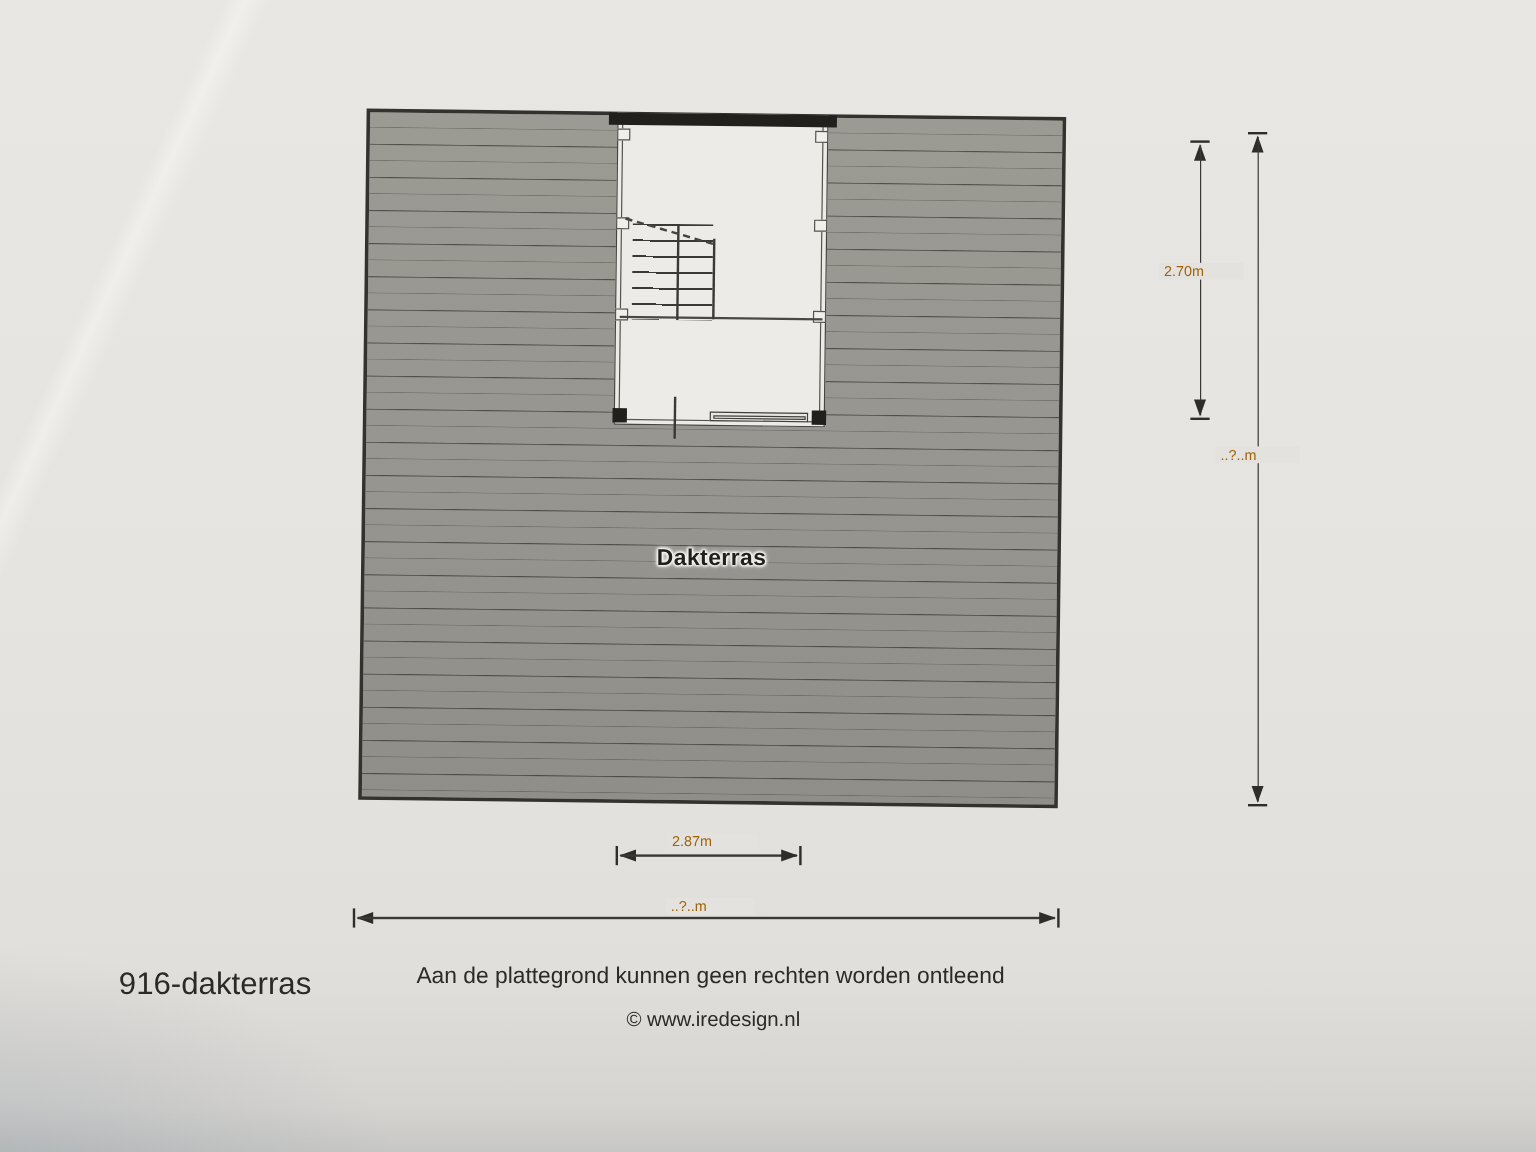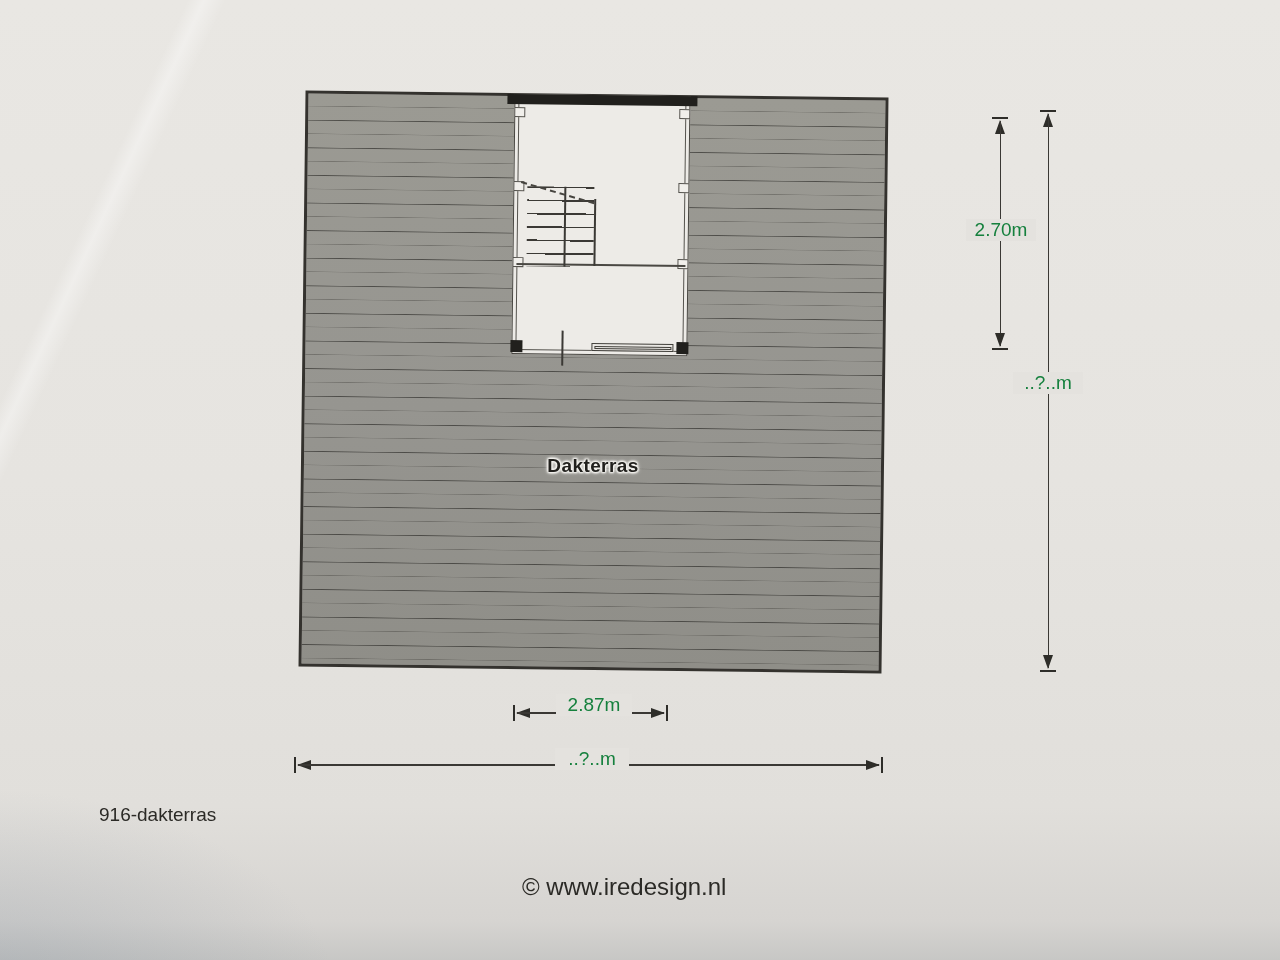"2.70m" .dim-label { color: #15803d -> #a16207; font-size: 19px -> 12px; text-align: center -> none }
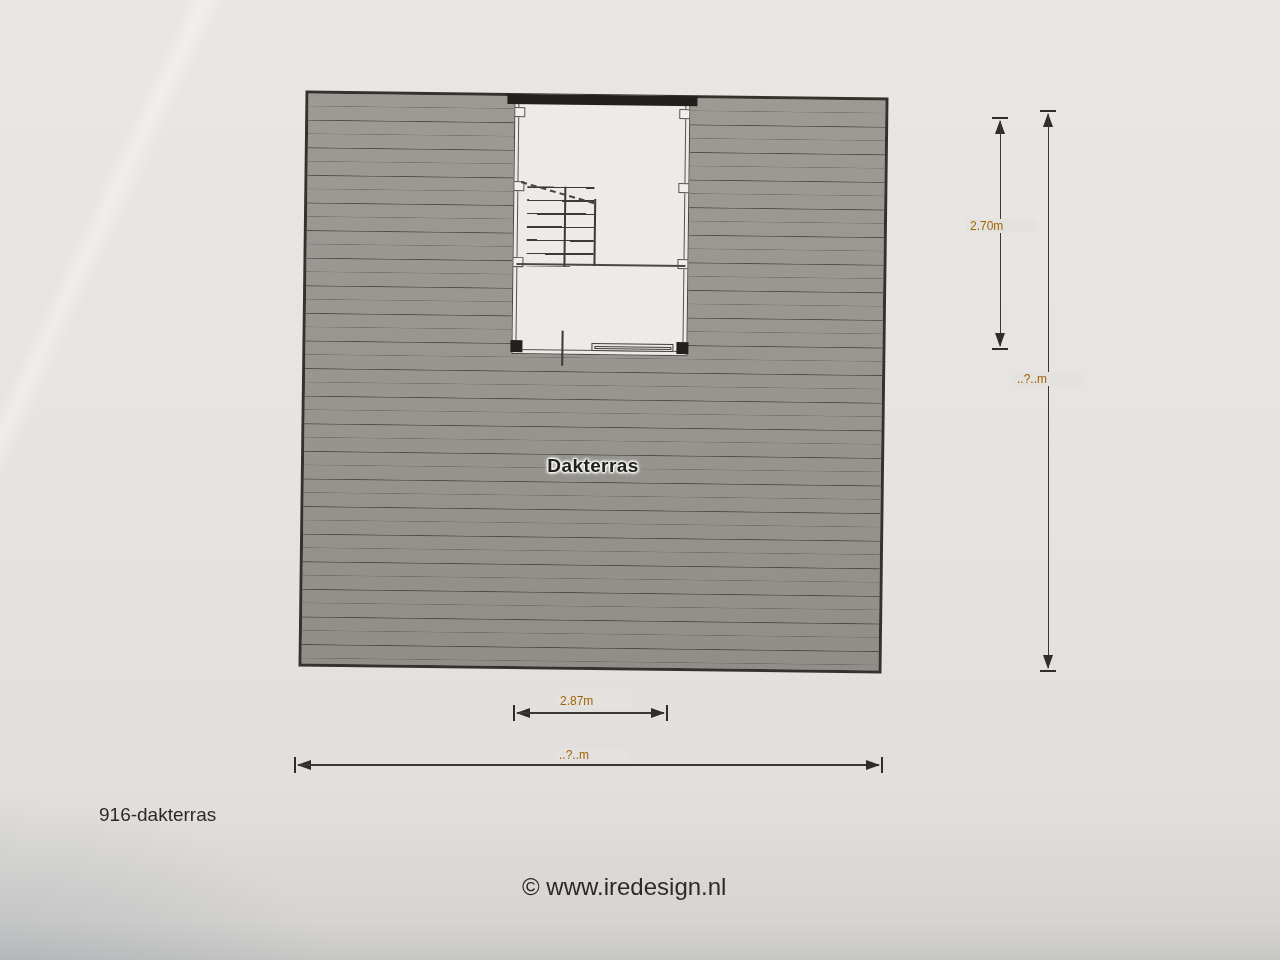"916-dakterras" .drawing-id { font-size: 19px -> 26px }
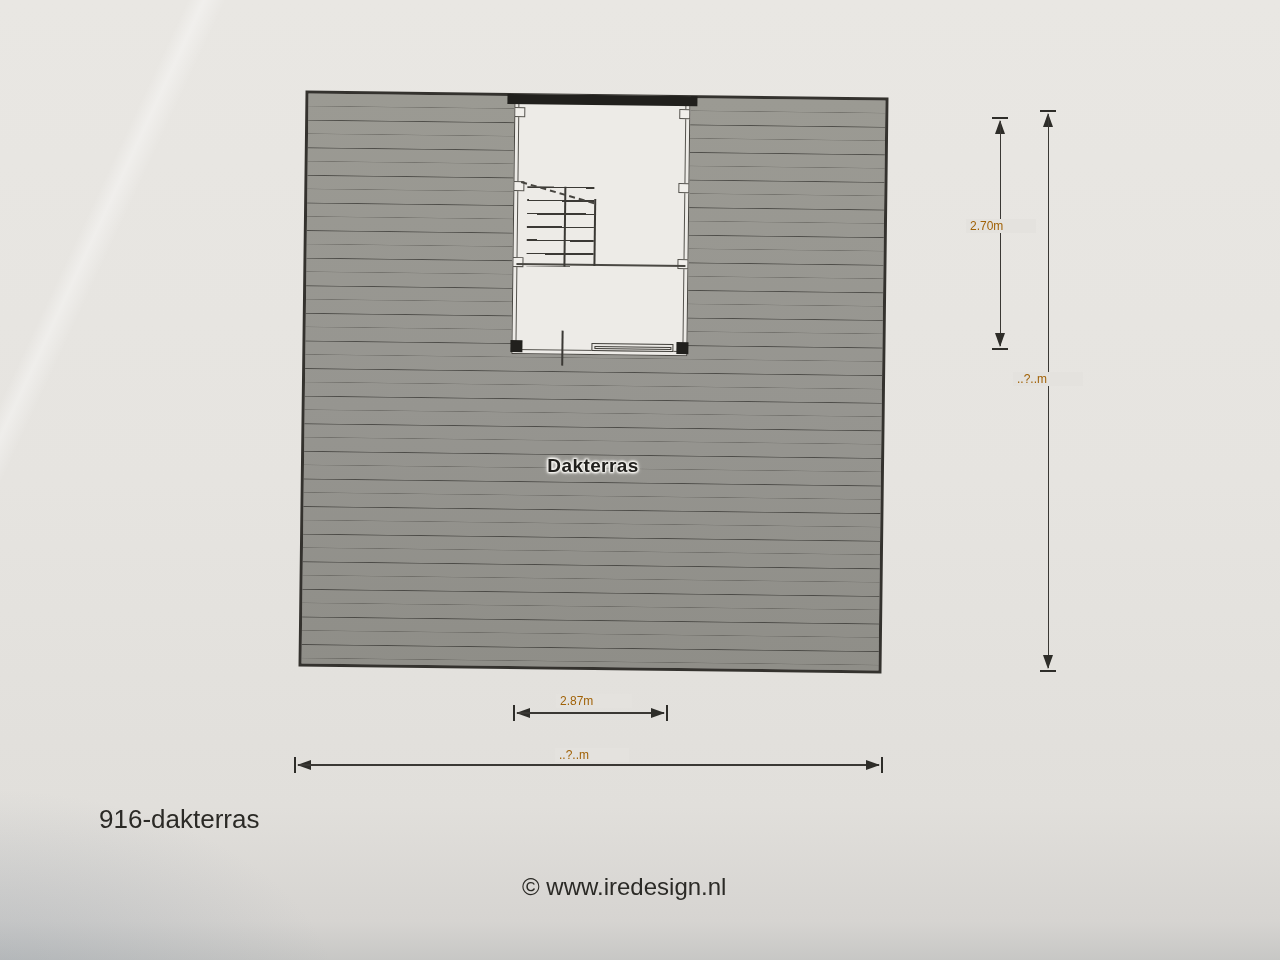"Aan de plattegrond kunnen geen" div.disclaimer { html: none -> <div>Aan de plattegrond kunnen geen rechten worden ontleend</div> }
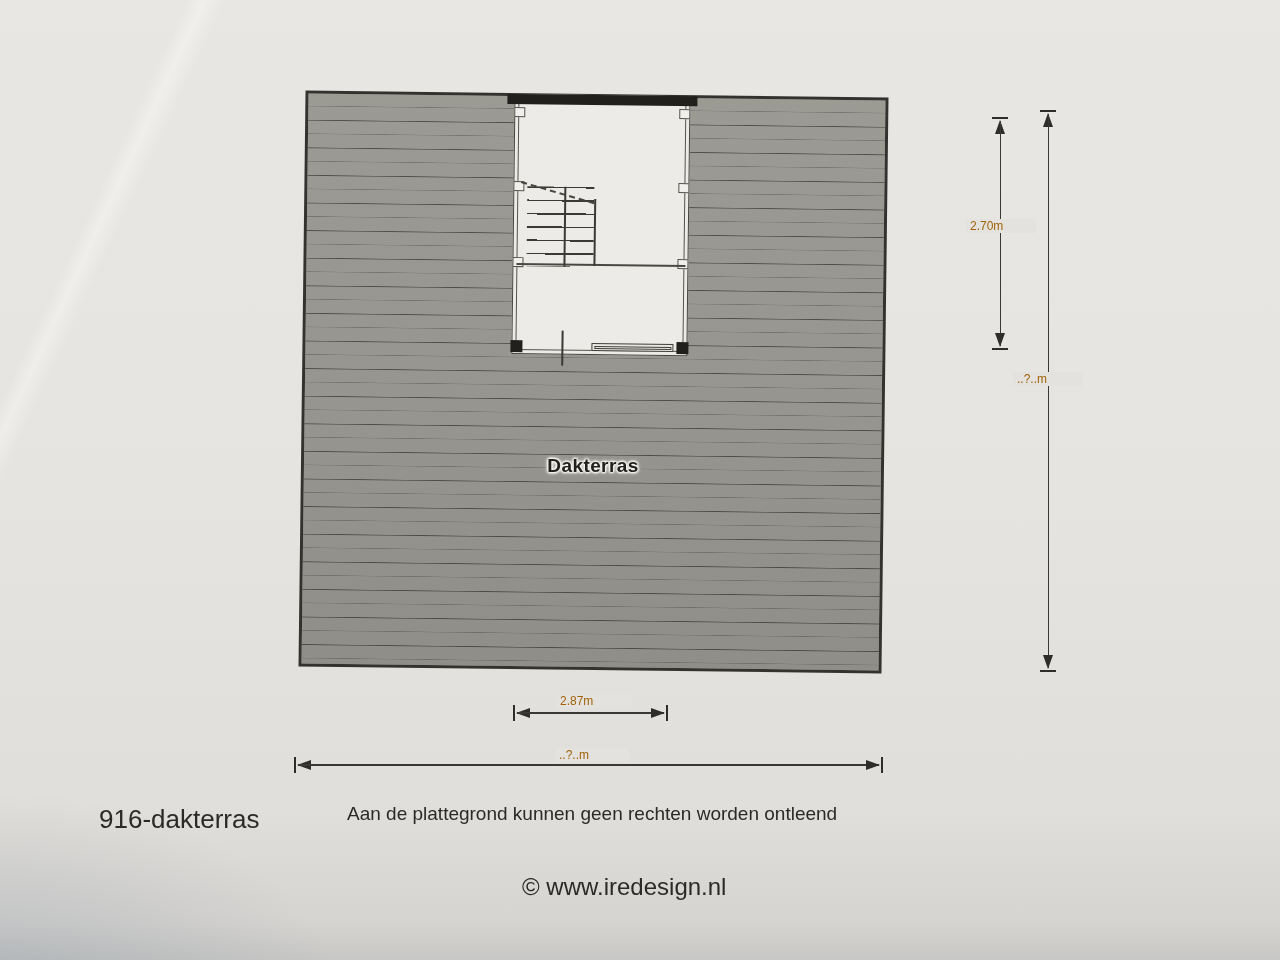"© www.iredesign.nl" .copyright { font-size: 24px -> 17px; margin-top: 33px -> none }
